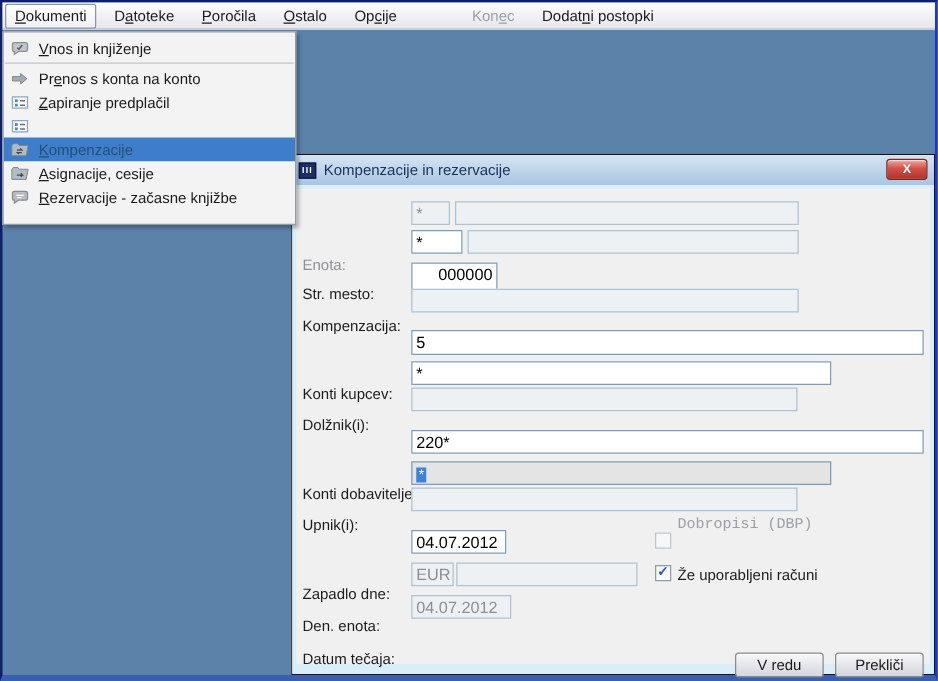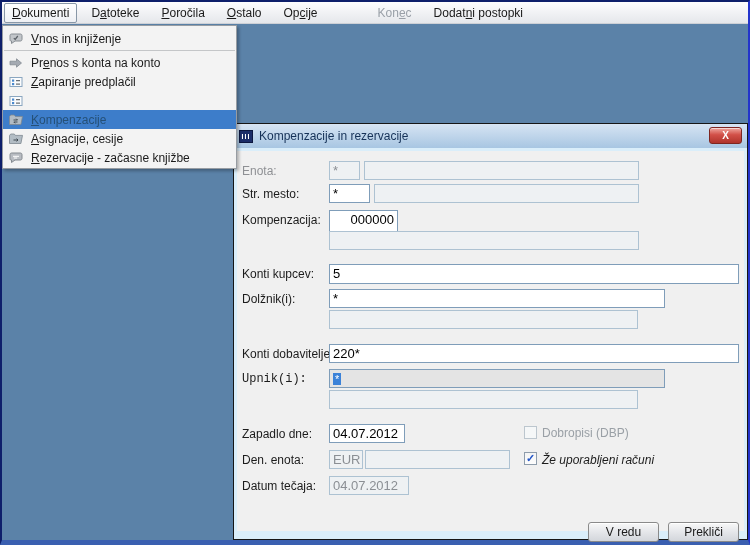"Vnos in knjiženje" .dropdown { padding: 3px 0 1px 0 -> 3px 0 12px 0 }
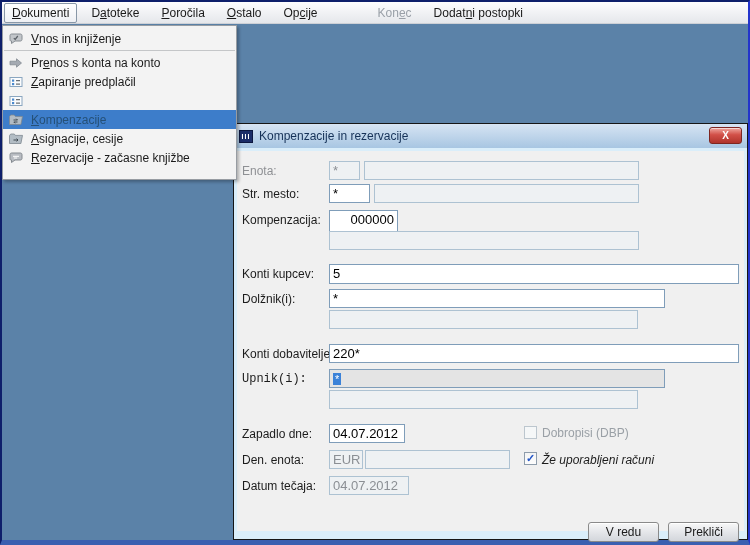"Enota:" .lbl { margin-top: none -> 41px }
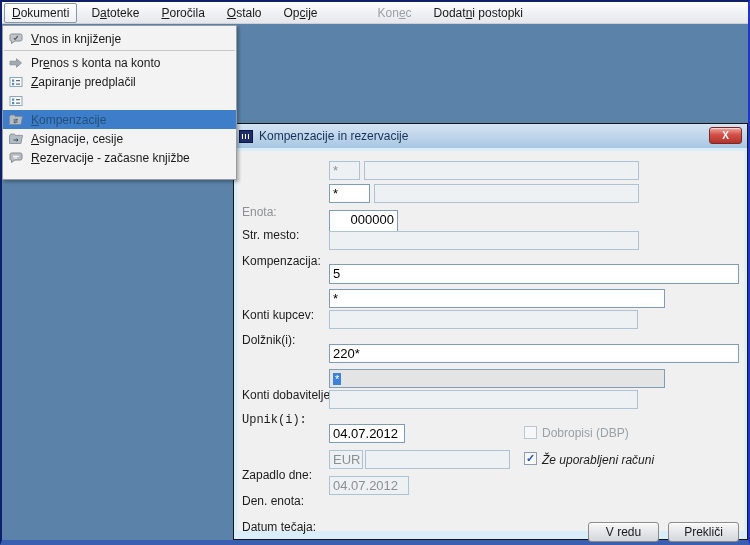"Upnik(i):" div.lbl { font-family: Liberation Mono, monospace -> none }
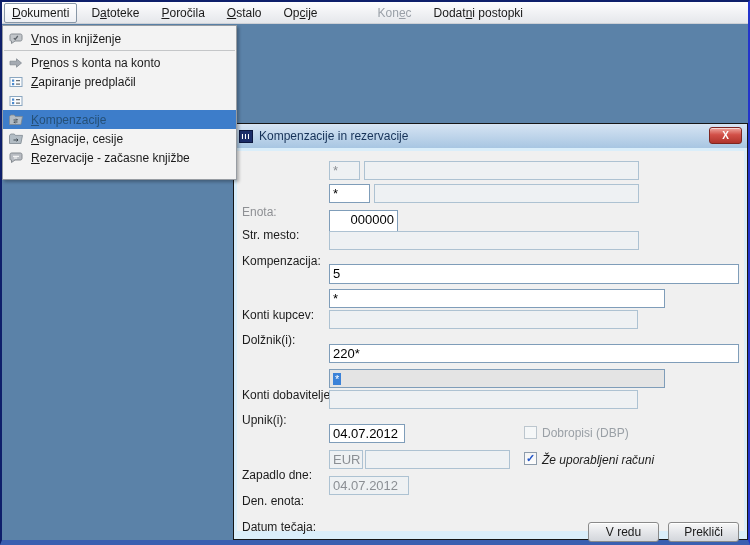"Dobropisi (DBP)" div.cb-lbl { font-family: none -> Liberation Mono, monospace; top: 302px -> 288px }
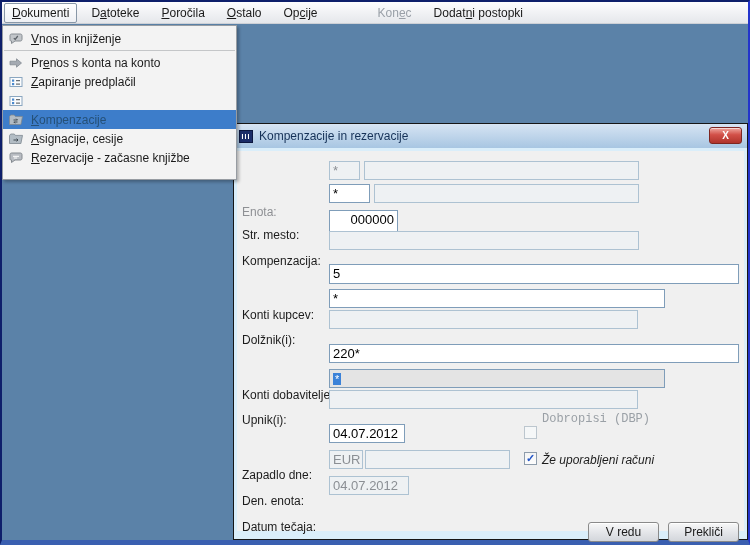"Že uporabljeni računi" div.cb-lbl { font-style: italic -> none }
